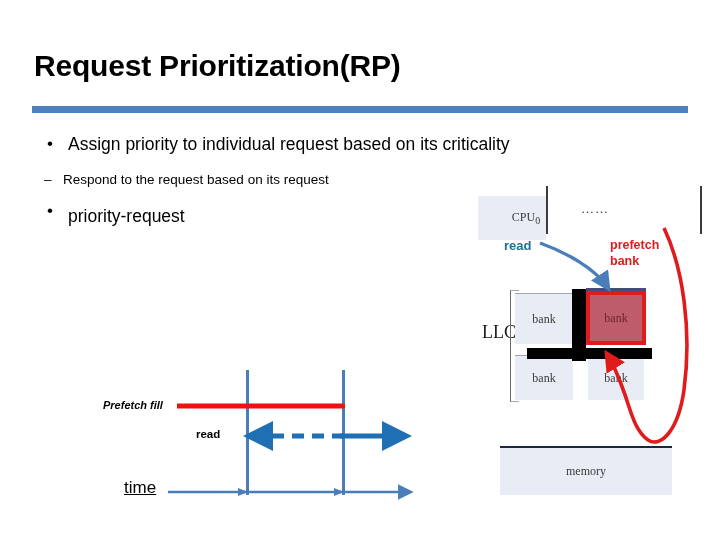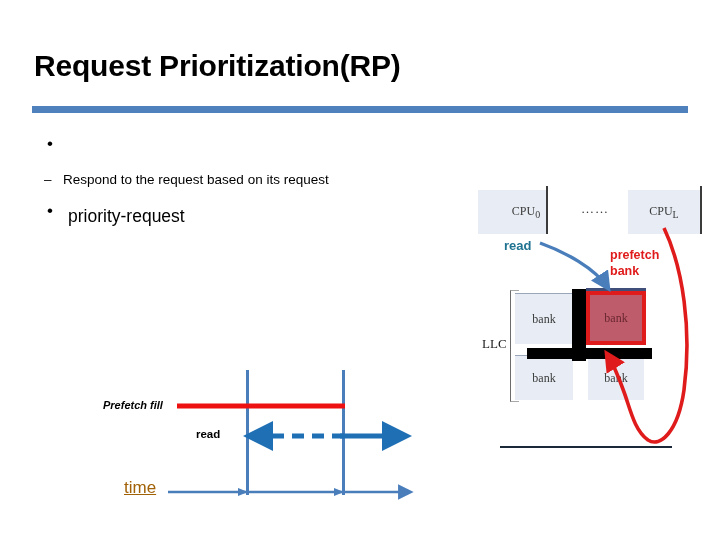"Assign priority to individual request" span { html: none -> <span>Assign priority to individual request based on its criticality</span> }
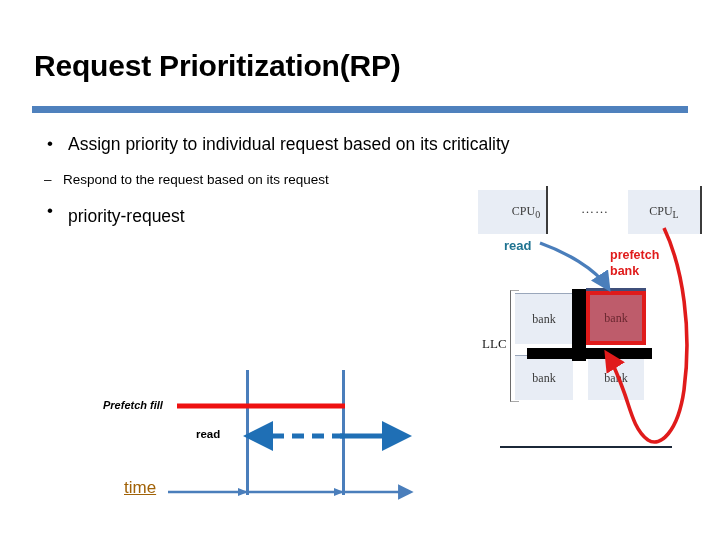"CPU0" #cpu0 { top: 190px -> 196px }
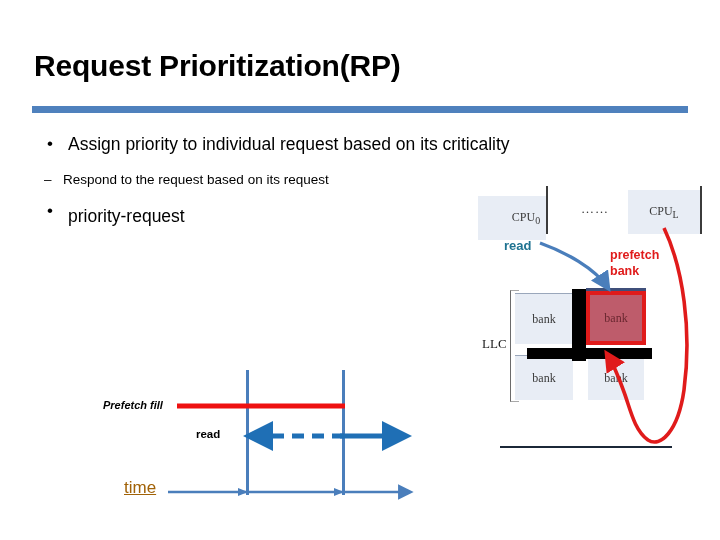"CPUL" div.hwbox { html: <div> <span><span>CPU</span><sub>L</sub></span> </div> -> none }
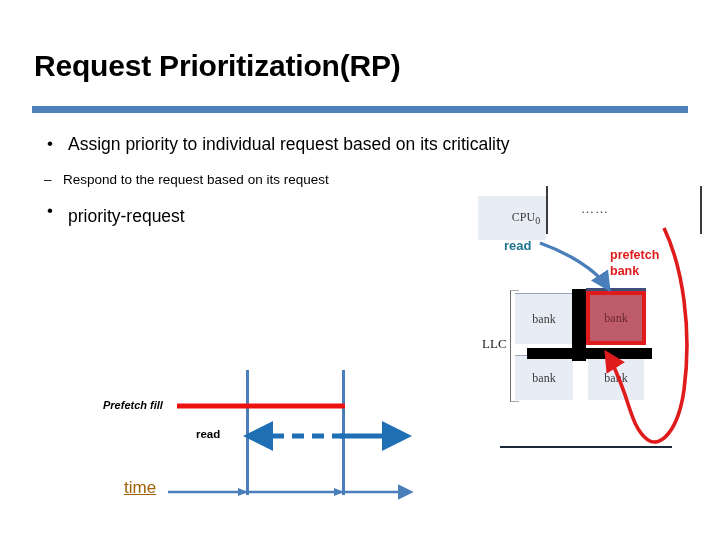"prefetch" #prefetch-lbl { top: 248px -> 238px }
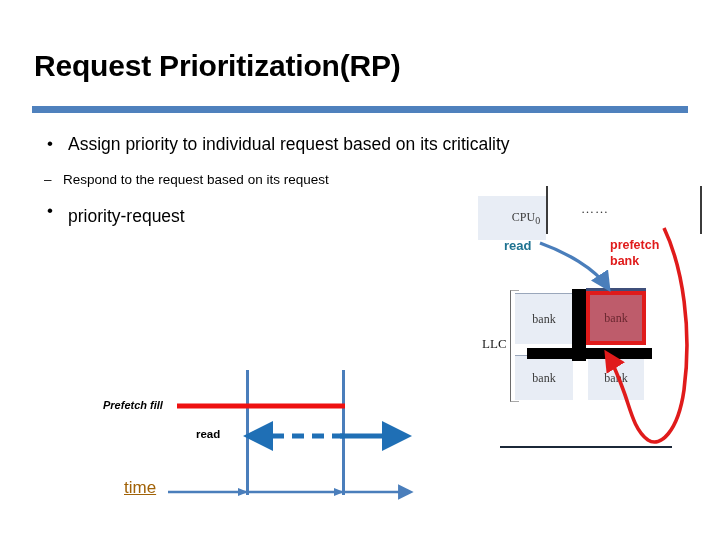"LLC" #llc-label { font-size: 13px -> 18px; top: 336px -> 322px }
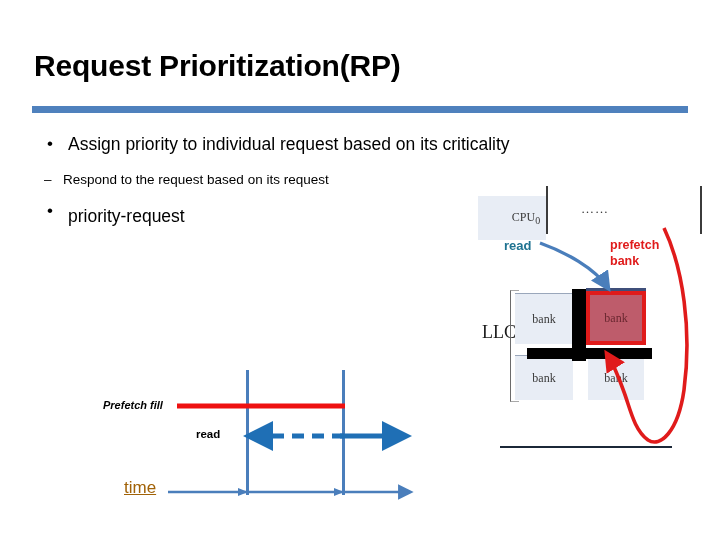"memory" div.hwbox { html: none -> <div>memory</div> }
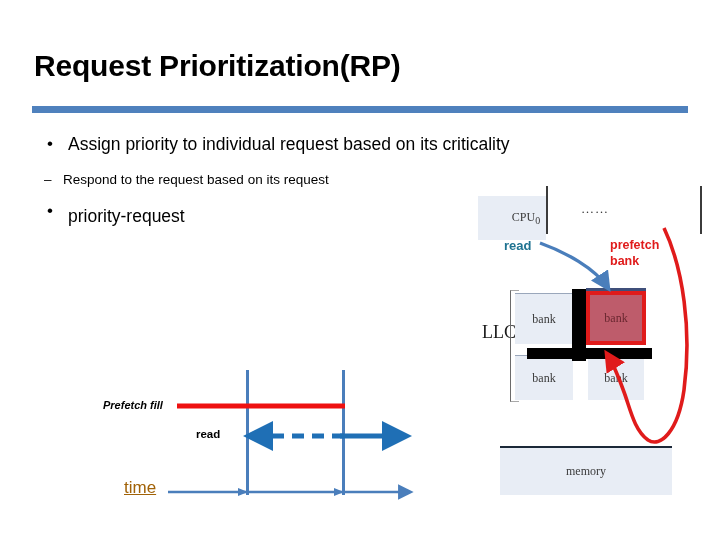"time" #tl-time-lbl { color: #a16207 -> #000000 }
